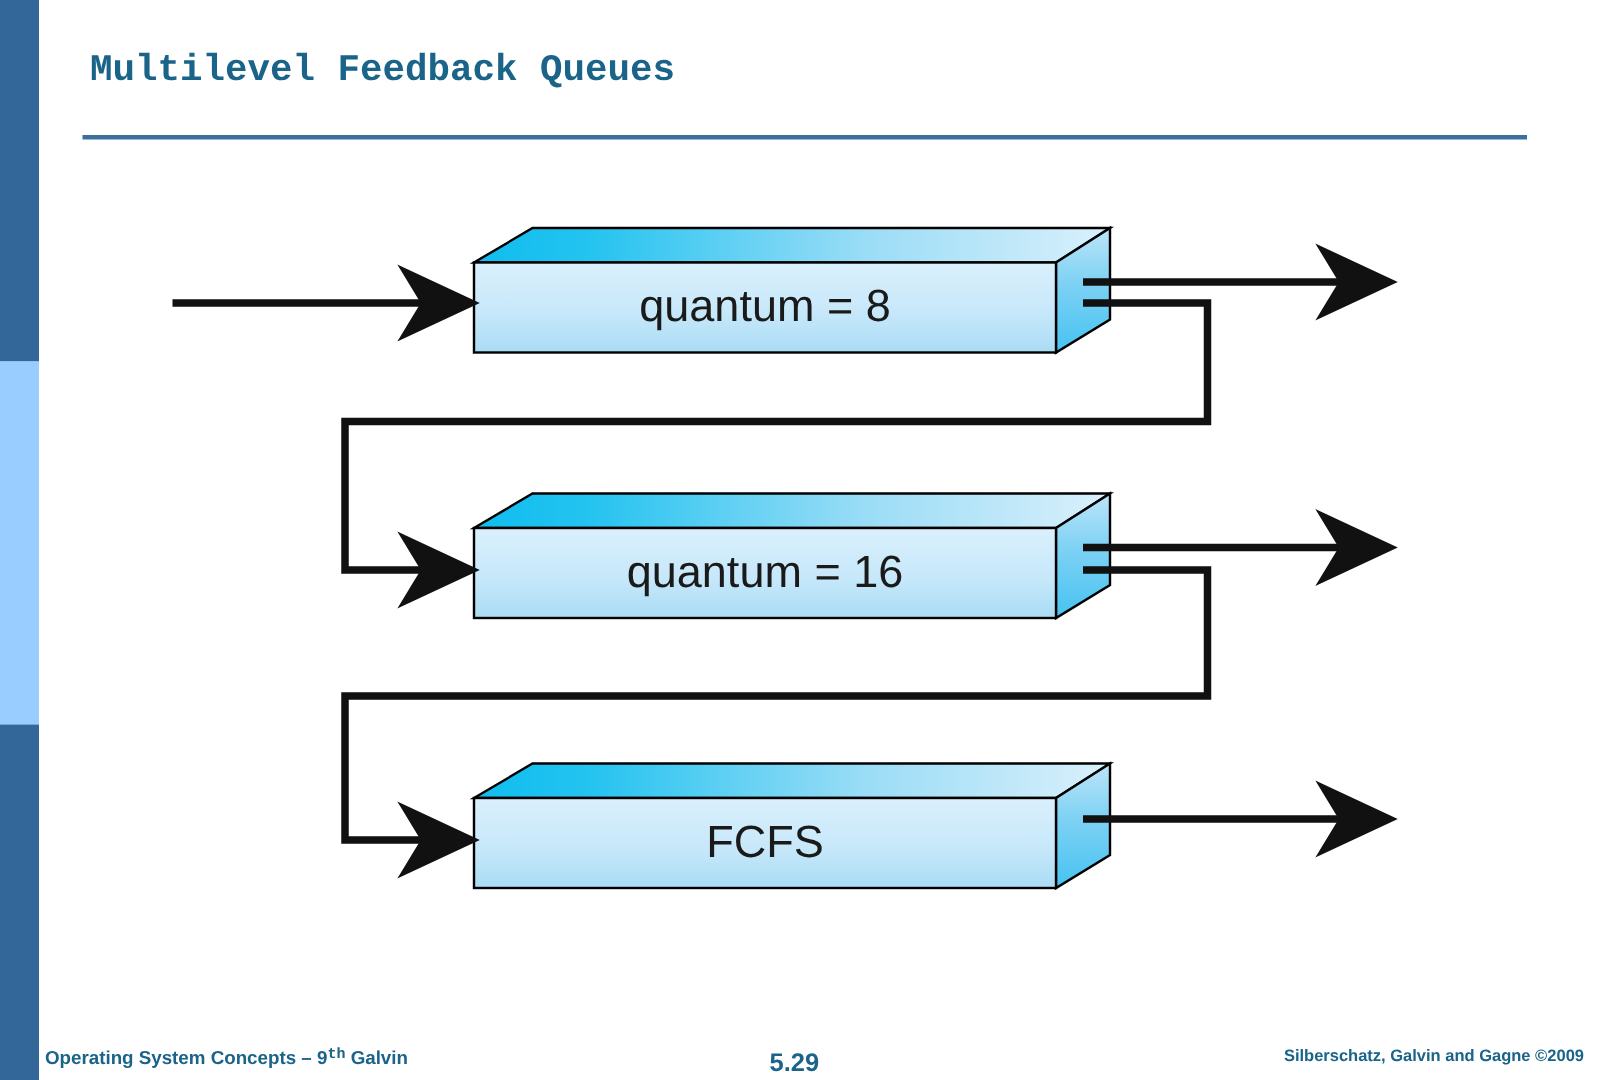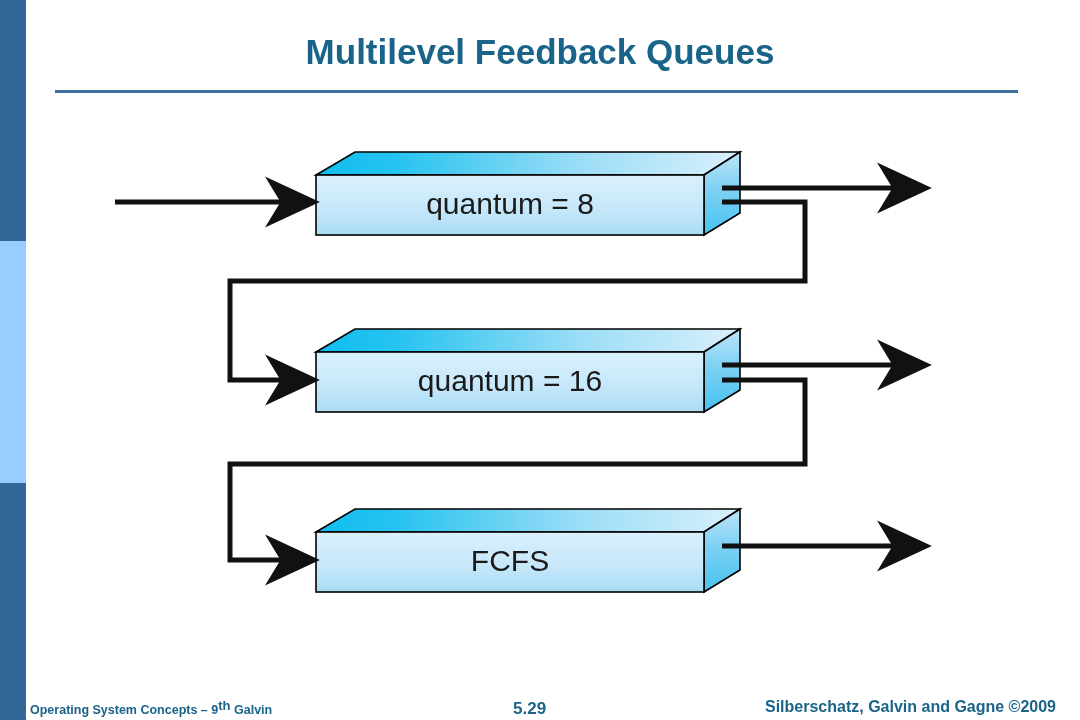"Multilevel Feedback Queues" #slide-title { font-family: Liberation Sans, sans-serif -> Liberation Mono, monospace; font-size: 35px -> 25px; text-align: center -> none }
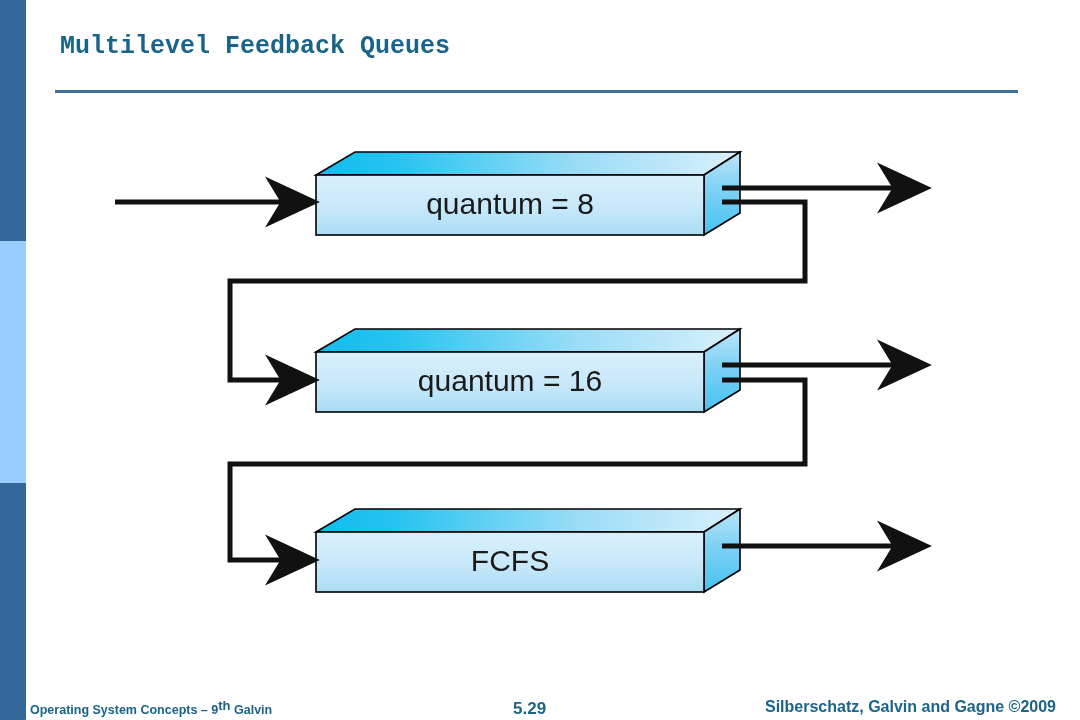"th" #footer-left sup { font-family: none -> Liberation Mono, monospace; font-size: 13px -> 10px }
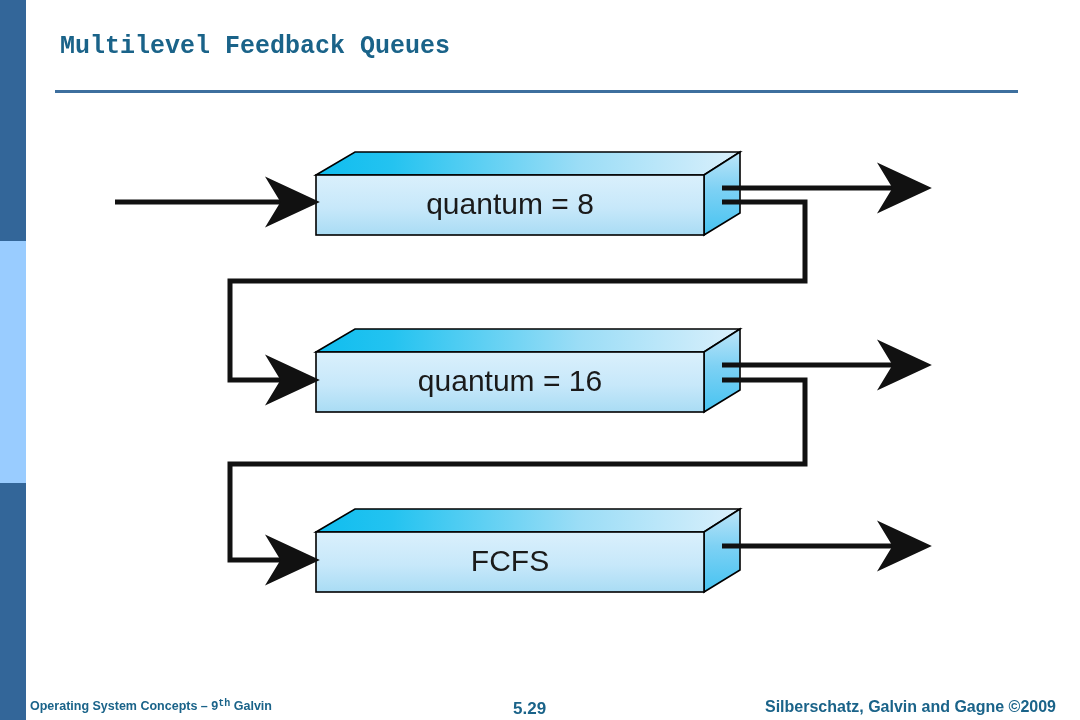"Silberschatz, Galvin and Gagne ©2009" #footer-right { font-size: 16px -> 11px }
